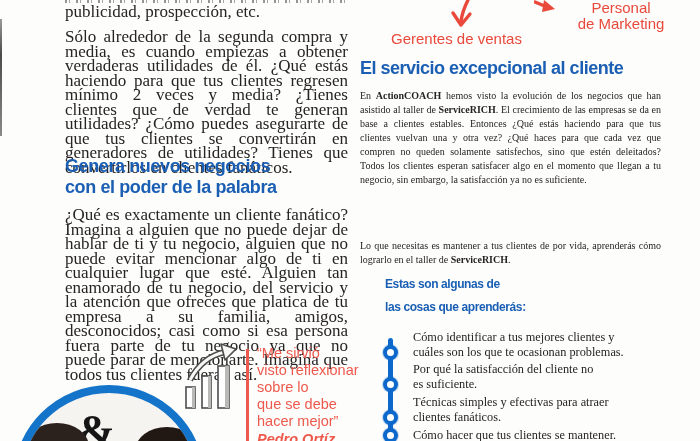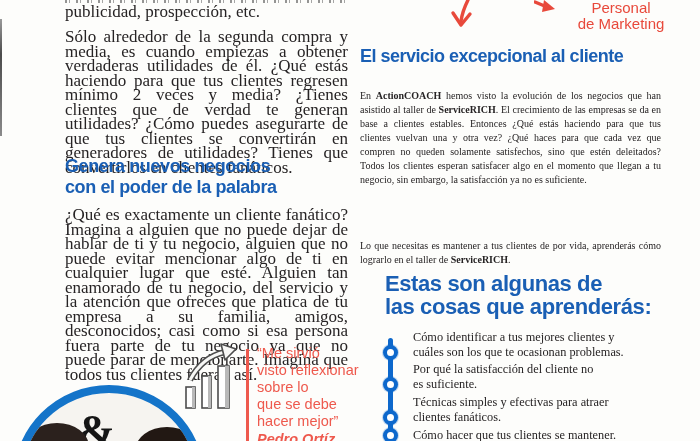"Gerentes de ventas" div.abs { html: none -> <div>Gerentes de ventas</div> }
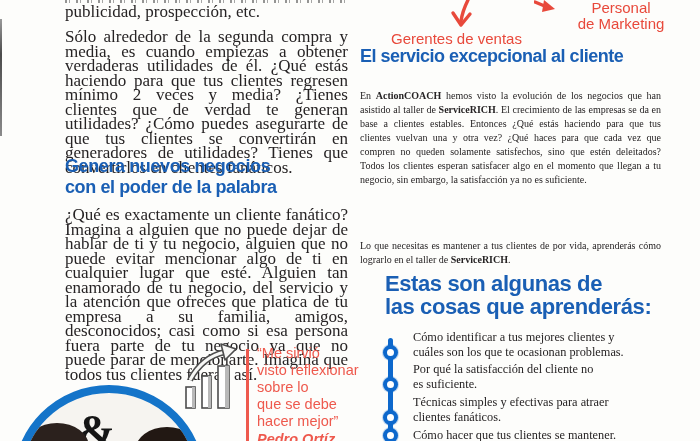"El servicio excepcional al cliente" h2.abs { top: 45px -> 57px }
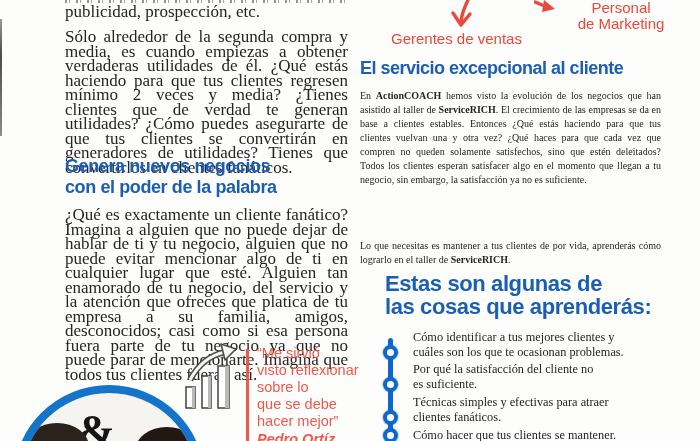"Estas son algunas de" .sub-head { font-size: 22px -> 12px }
